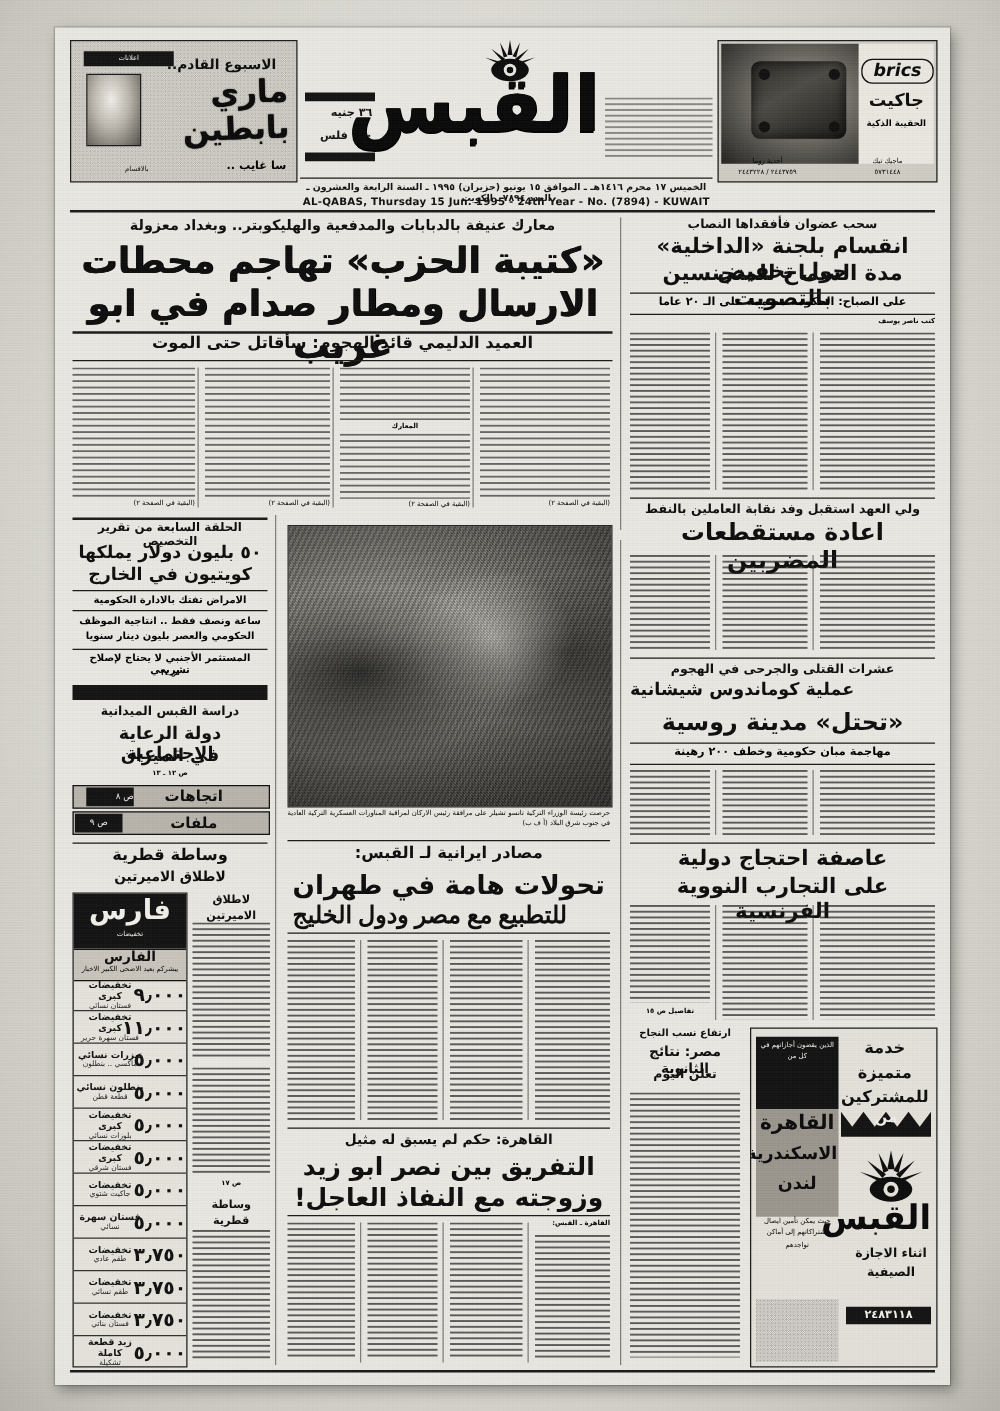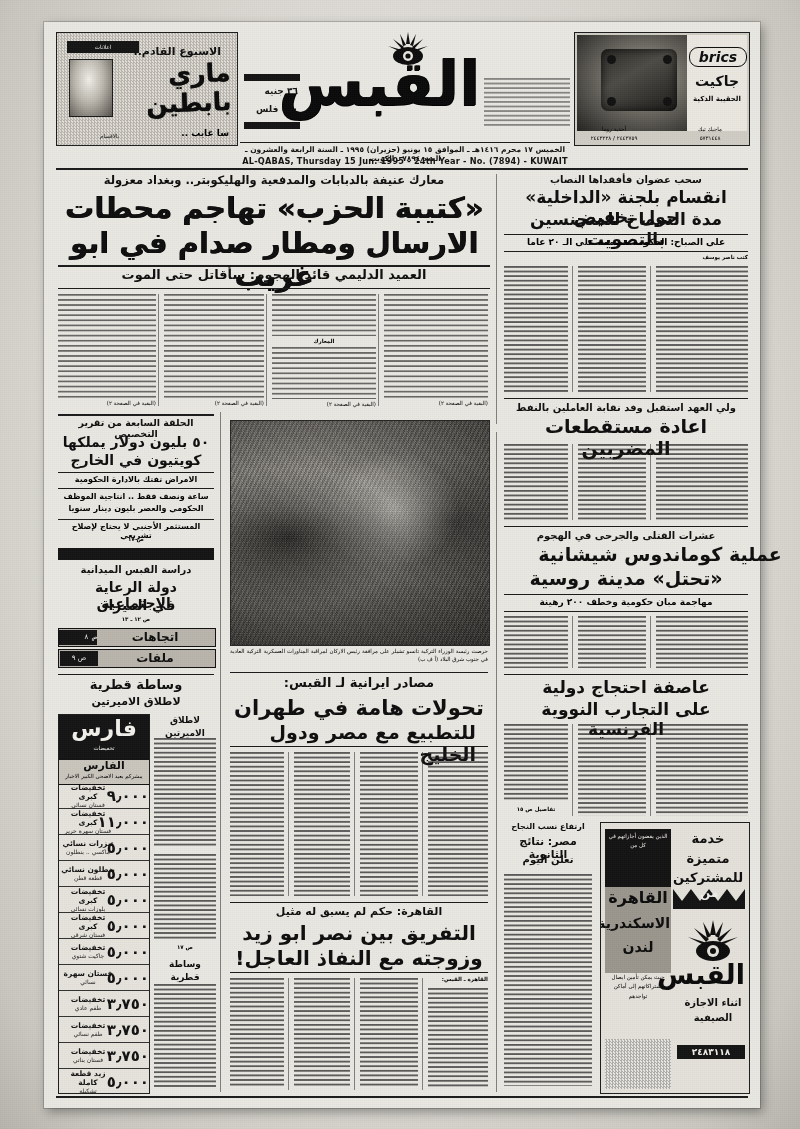"عملية كوماندوس شيشانية" div.ab { font-size: 19px -> 14px; margin-left: 34px -> none; text-align: center -> left }
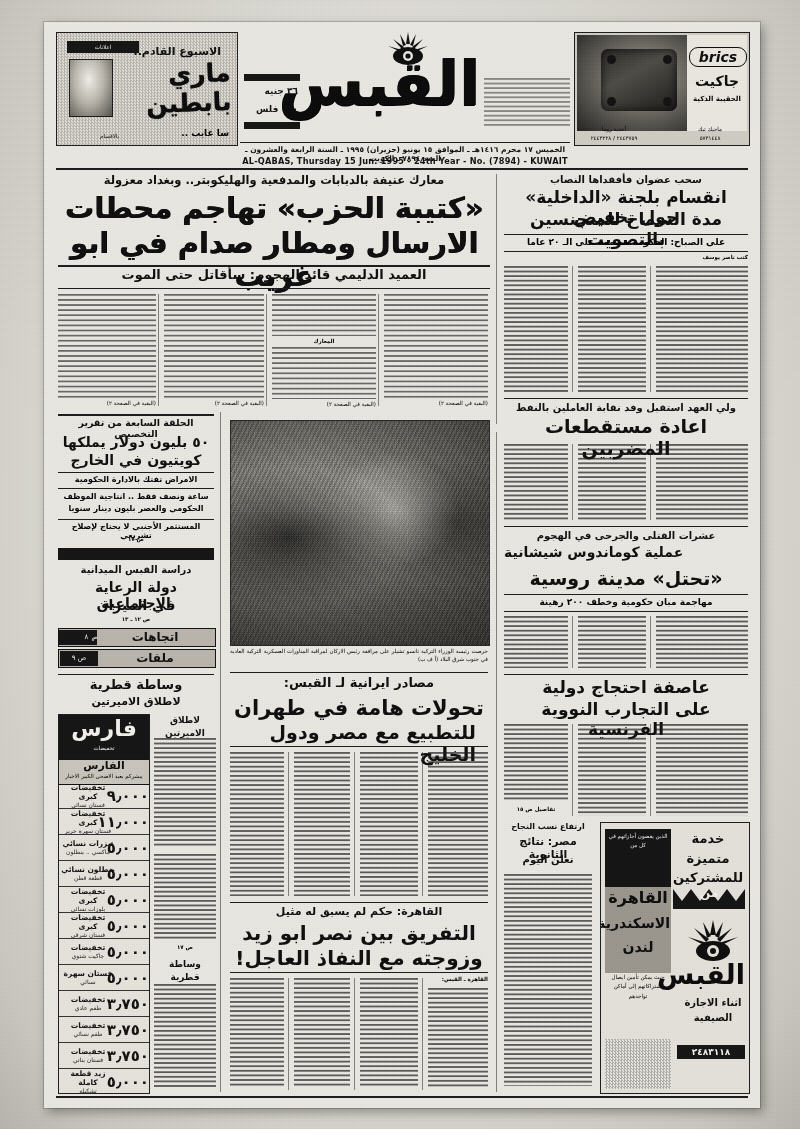"ص ٨" div.ab { font-family: Liberation Mono, monospace -> none; left: 0 -> 10px }
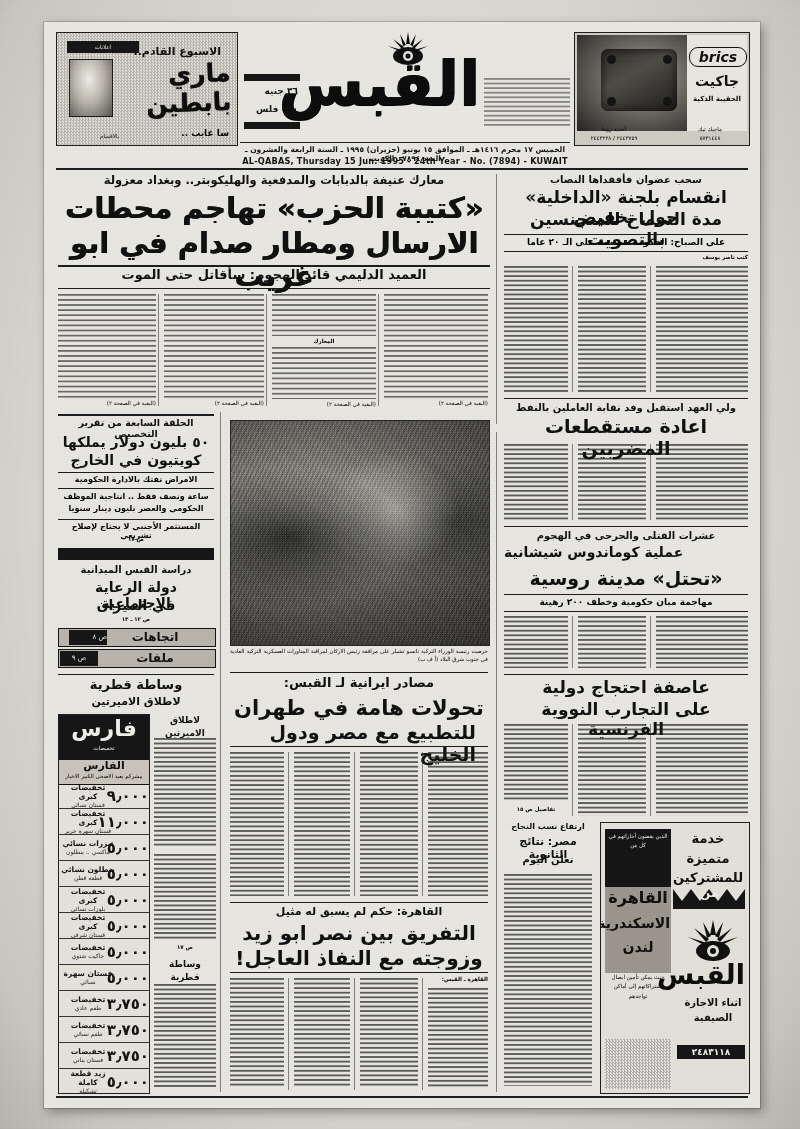"للتطبيع مع مصر ودول الخليج" div.ab { font-family: none -> Liberation Serif, serif; left: 174px -> 190px; text-align: right -> left }
